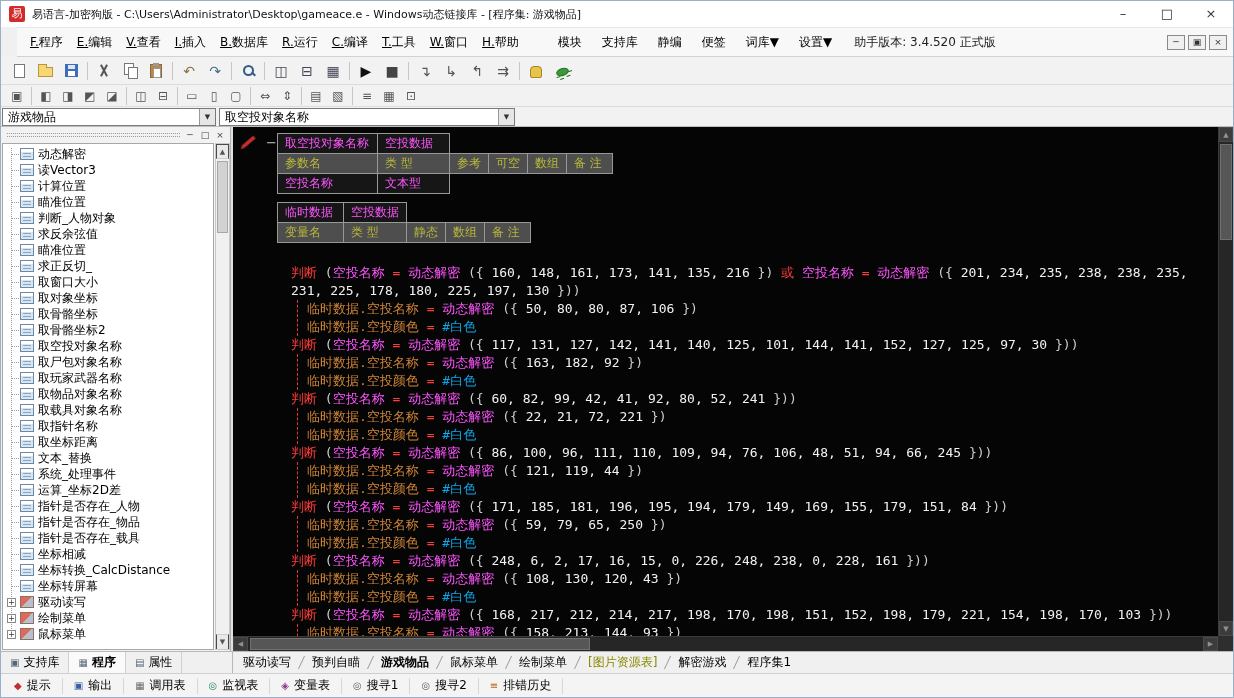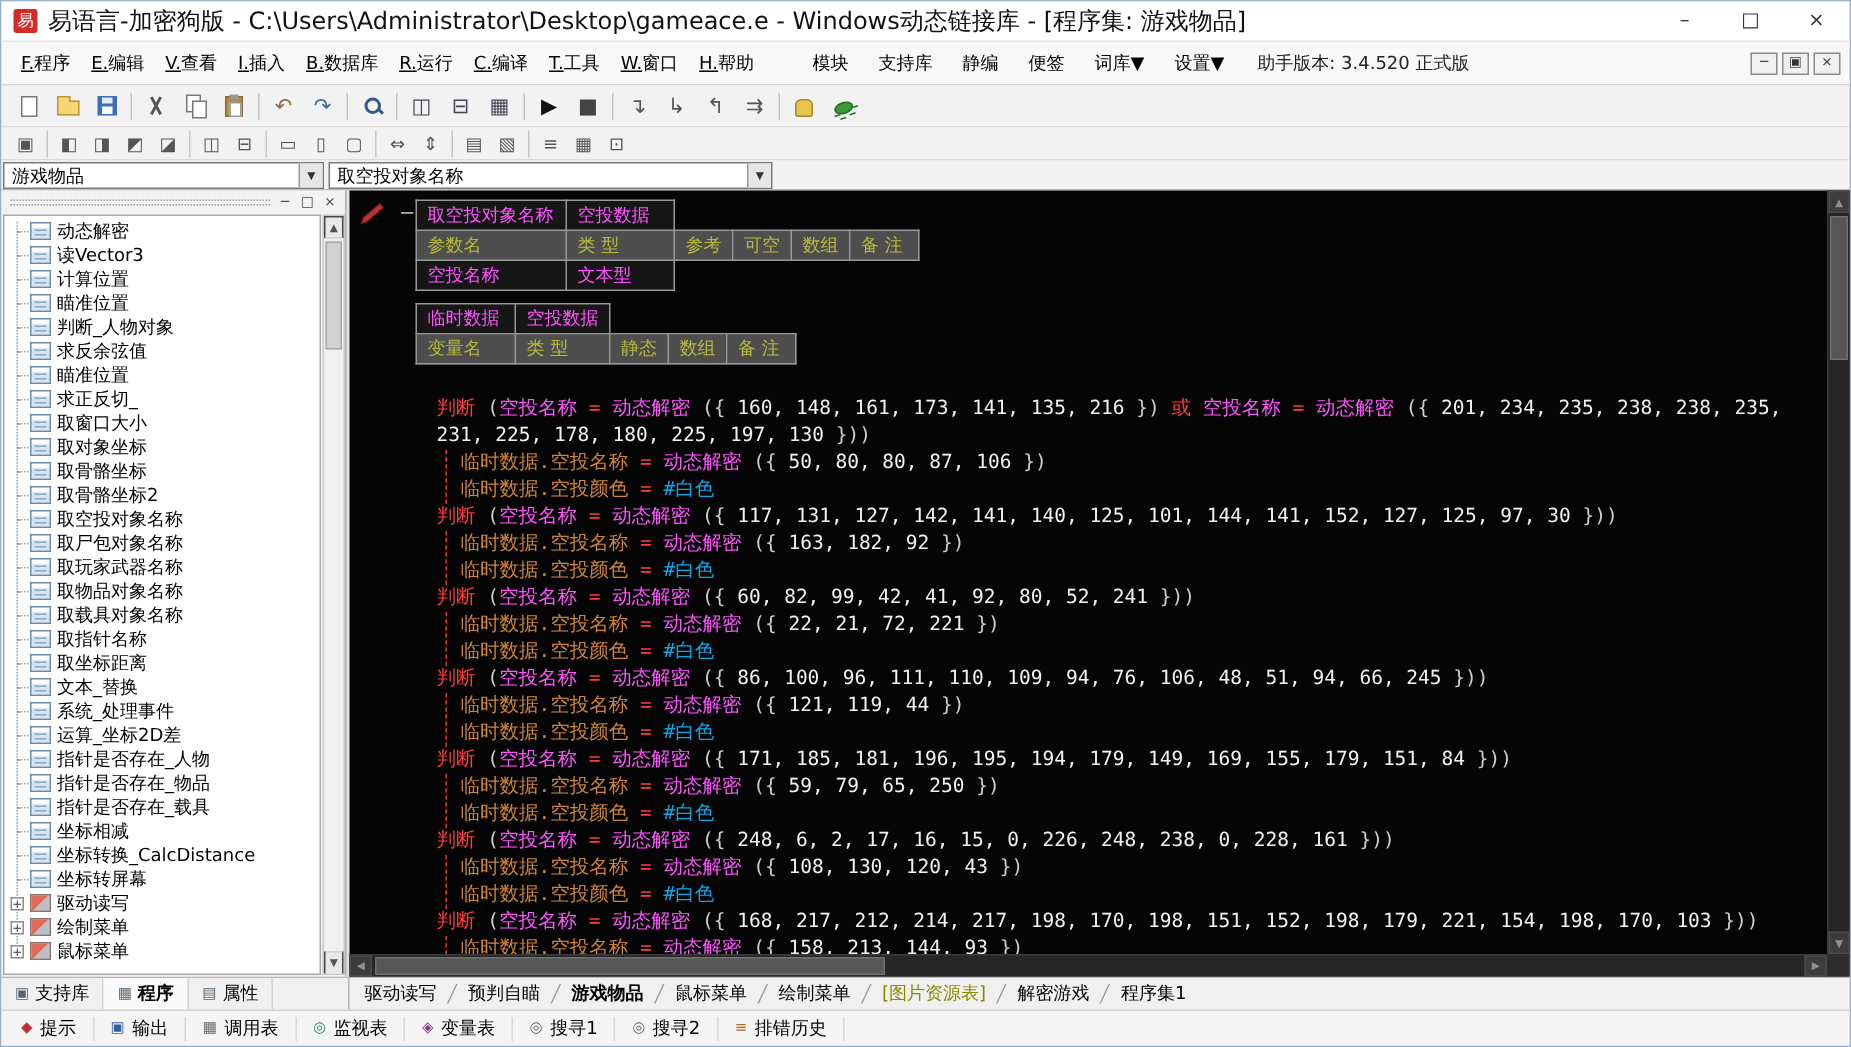"易语言-加密狗版 -" .title-text { font-size: 16px -> 11px }
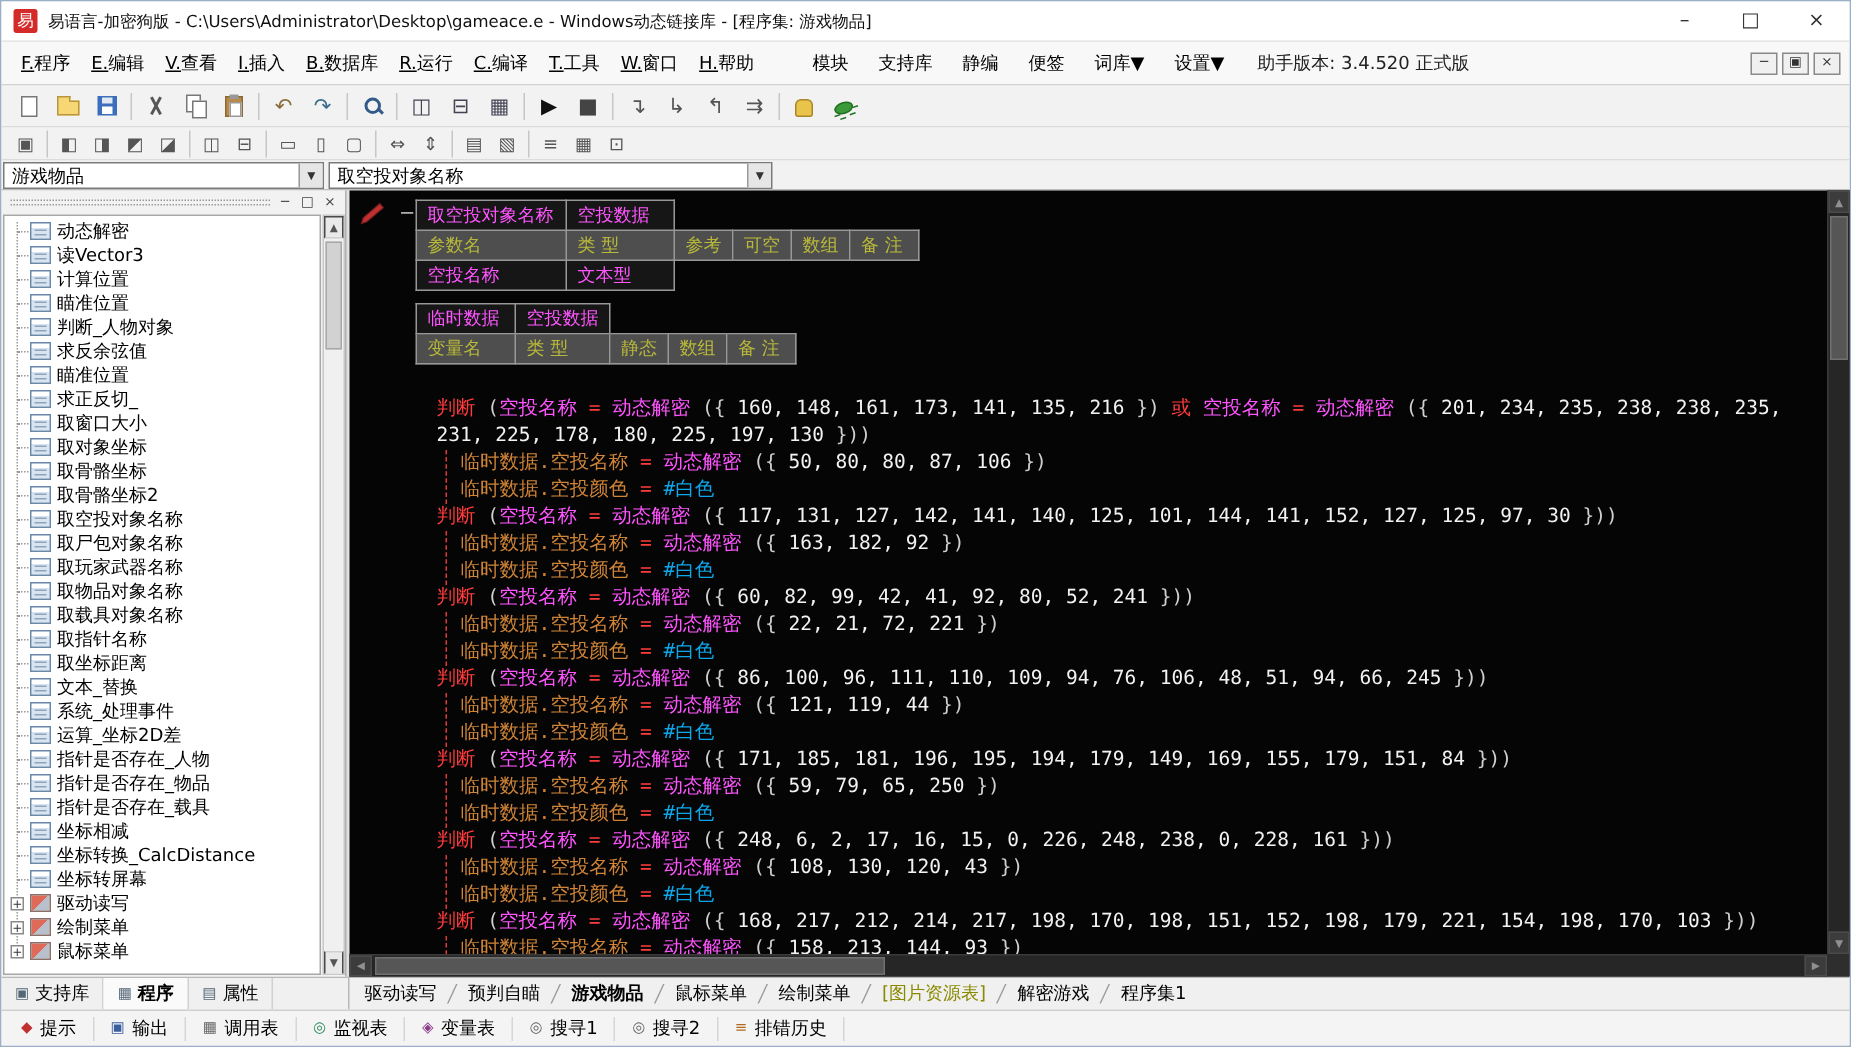"F.程序" .menubar { margin-left: none -> 16px }
